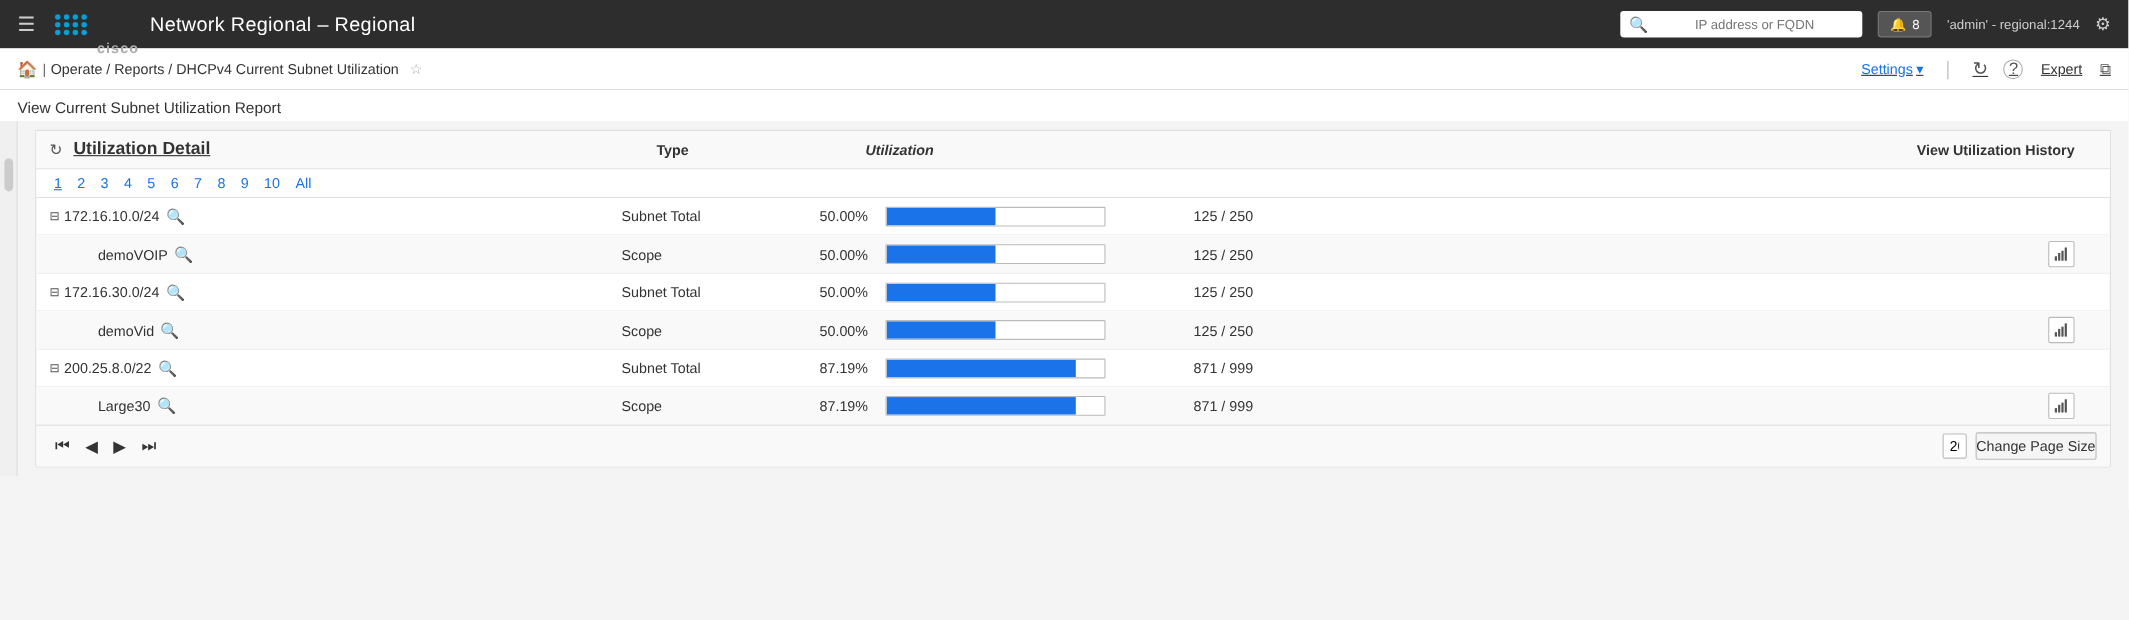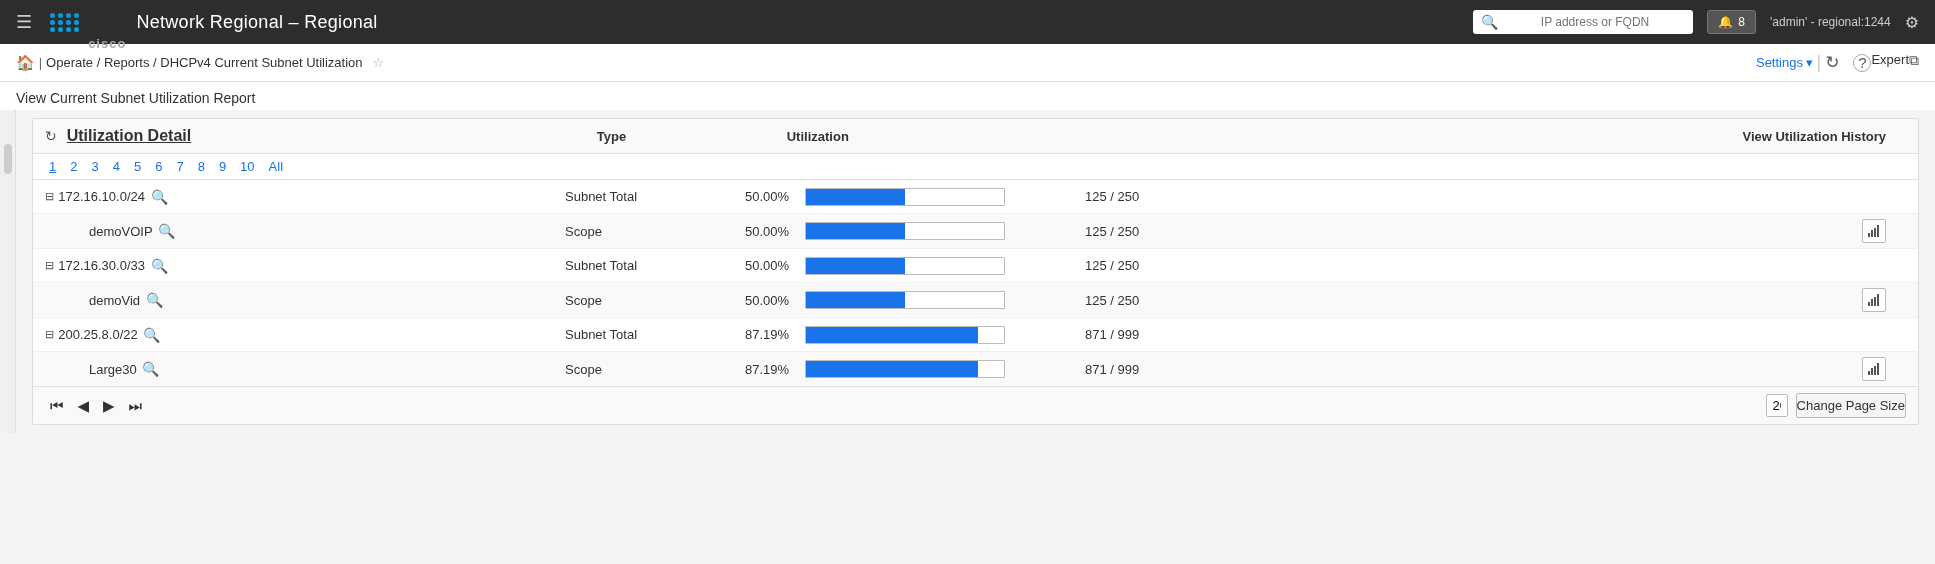"Settings" .breadcrumb-actions { align-items: none -> center; gap: none -> 16px; text-decoration: none -> underline }
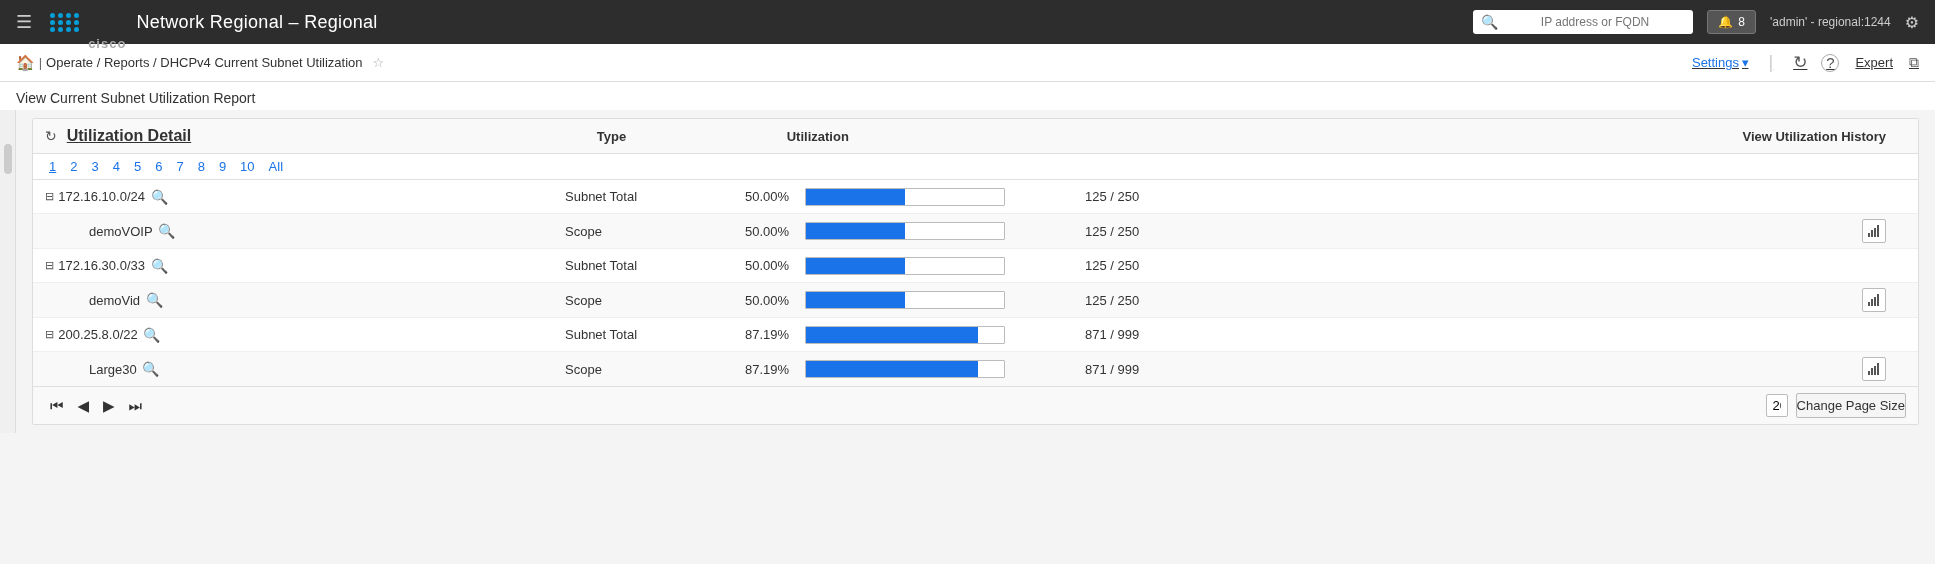"Utilization" .col-utilization { font-style: none -> italic }
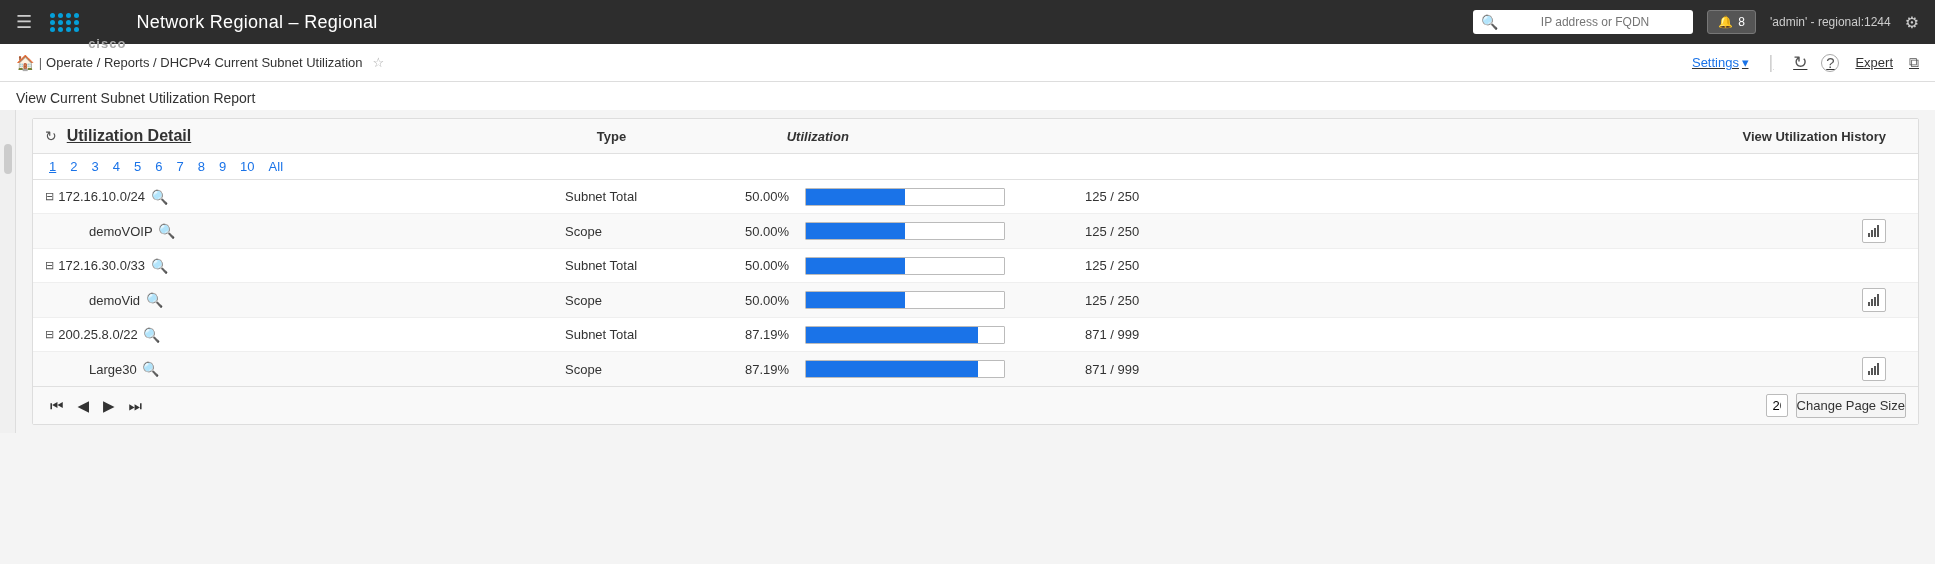"172.16.30.0/33" span { text: 172.16.30.0/33 -> 172.16.30.0/24 }
